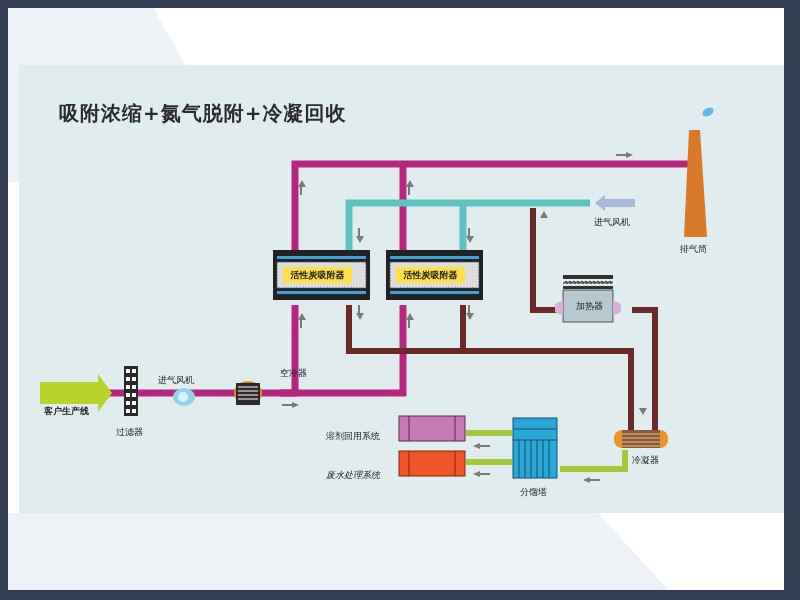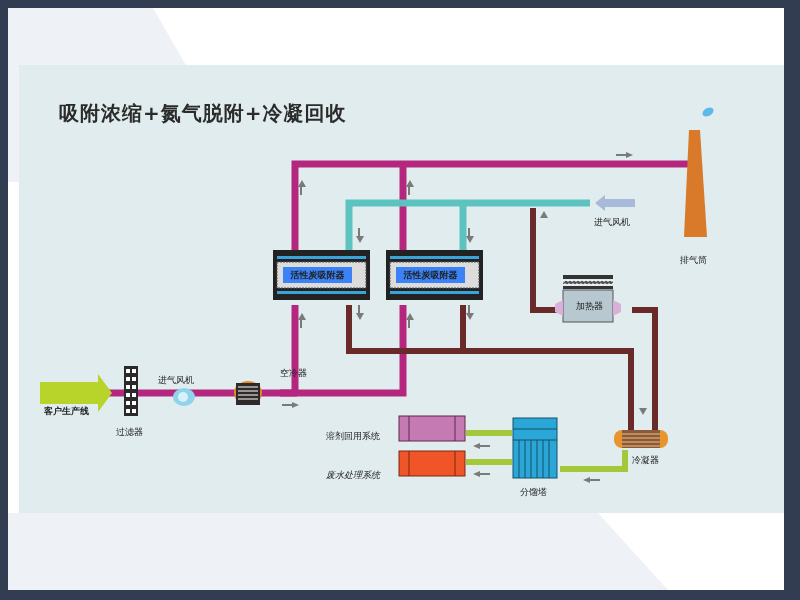"排气筒" div.lbl { margin-top: 11px -> none }
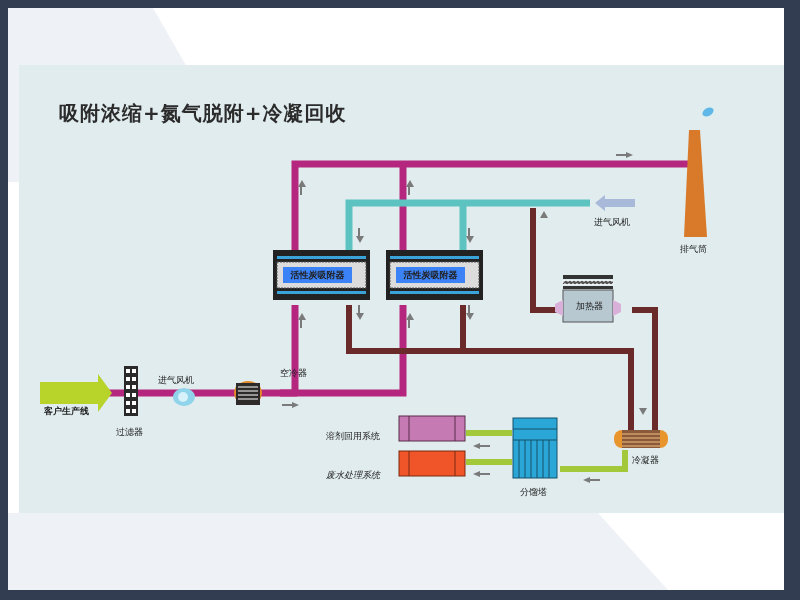"活性炭吸附器" .lbl-box { background: #3b82f6 -> #fde047 }
